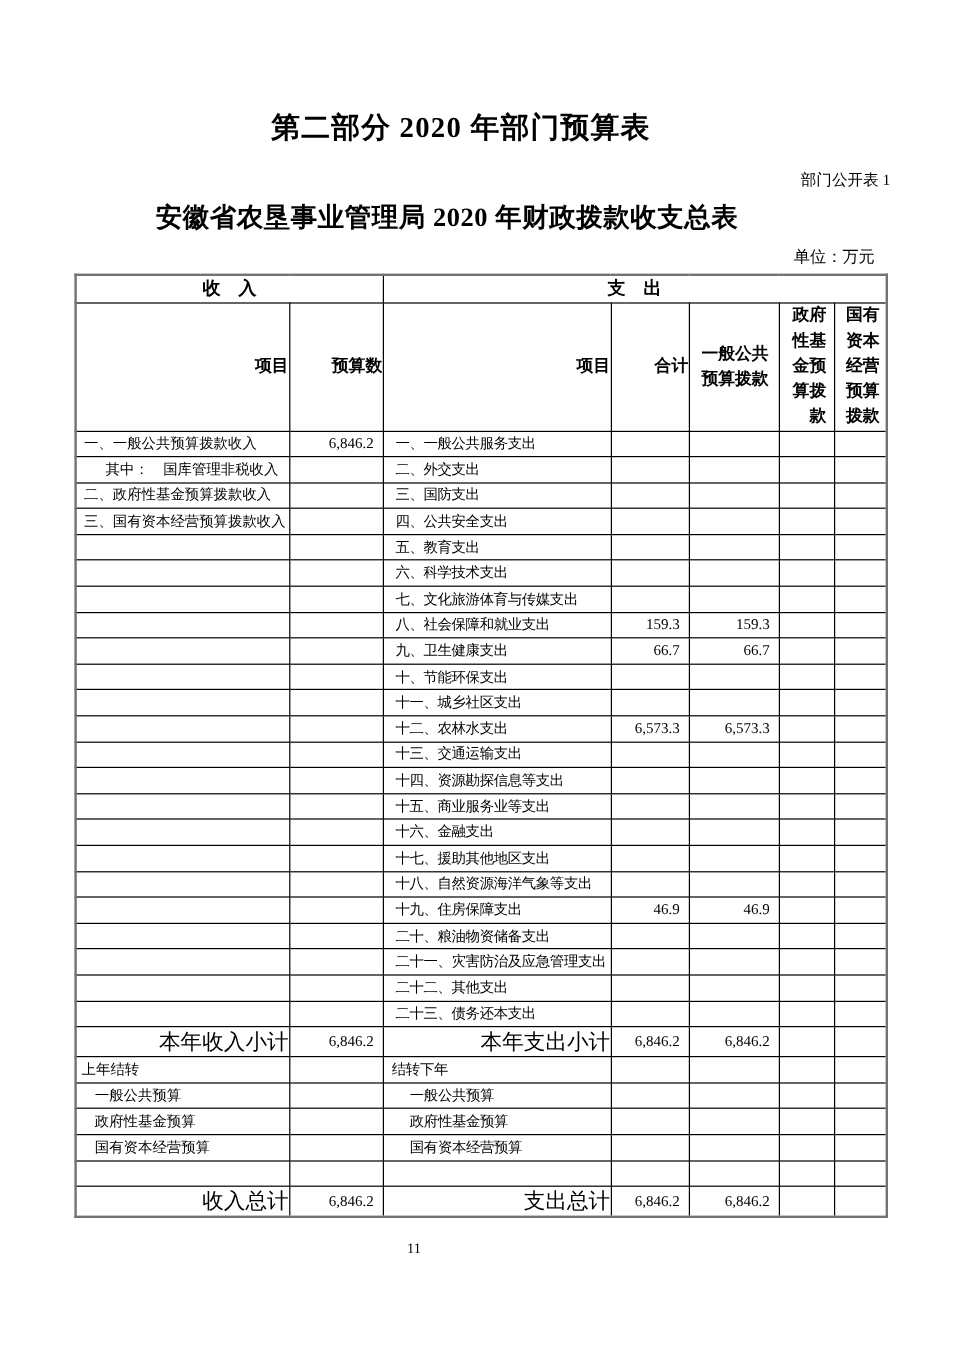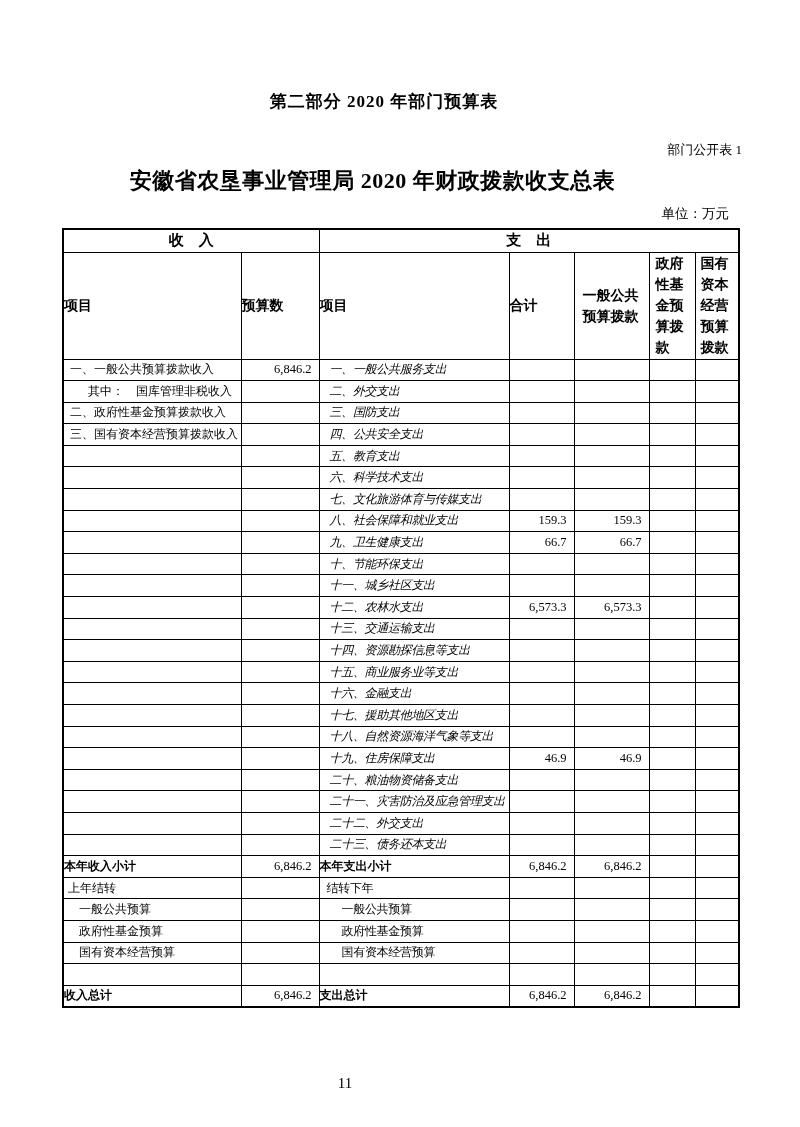"第二部分 2020 年部门预算表" .sec-title { font-size: 17px -> 24px }
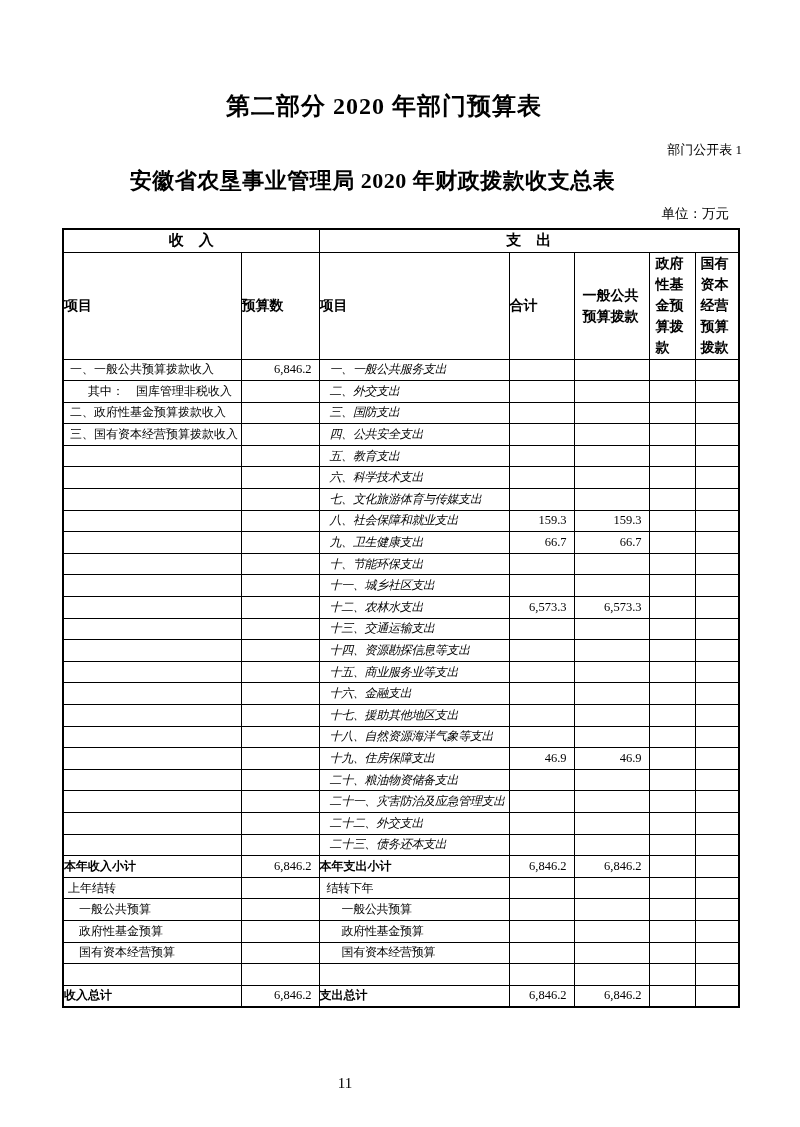"收 入" table.budget { border: 2px solid #000000 -> 2px solid #737373 }
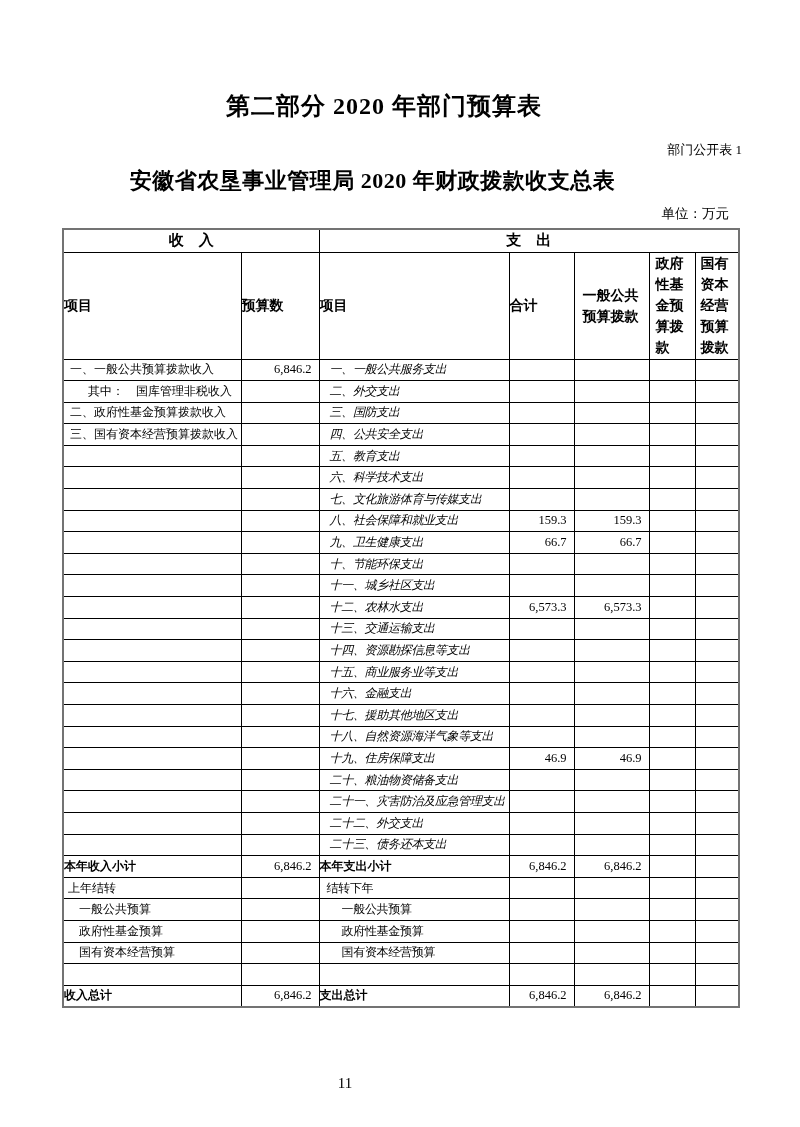"政府性基金预算拨款" tr.col-row th { text-align: left -> right }
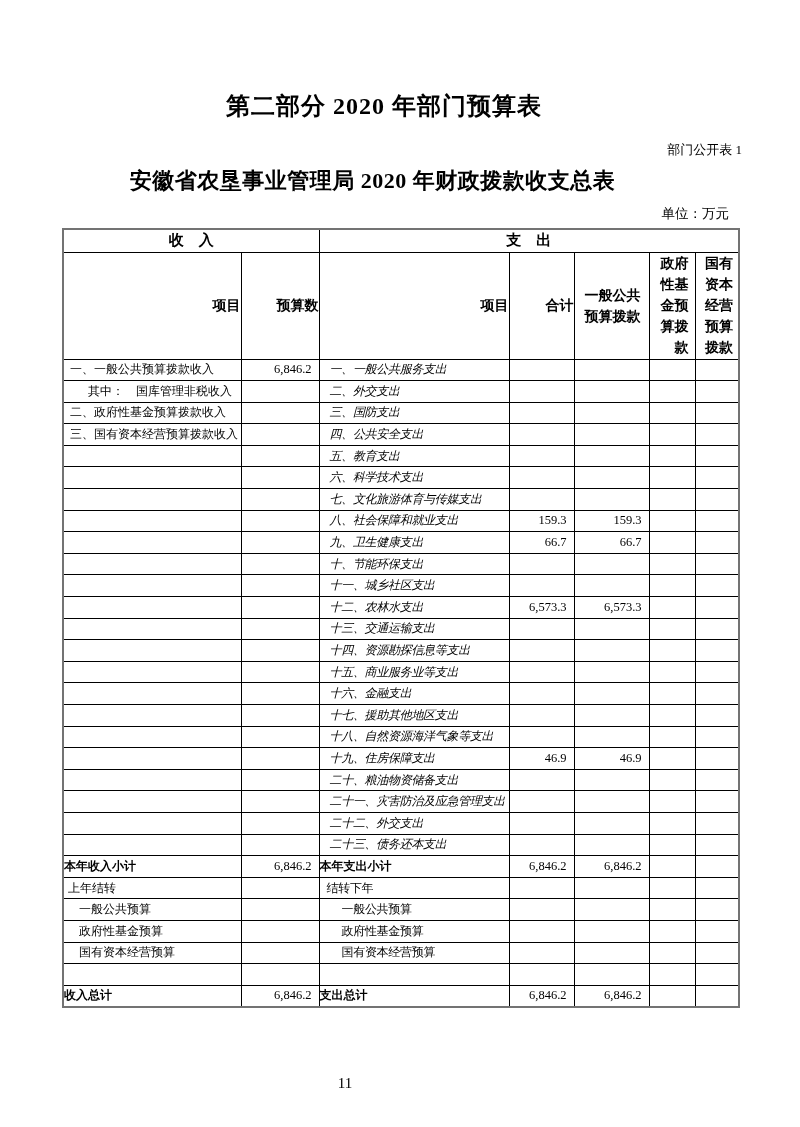"一、一般公共服务支出" td.elab.item { font-style: italic -> none }
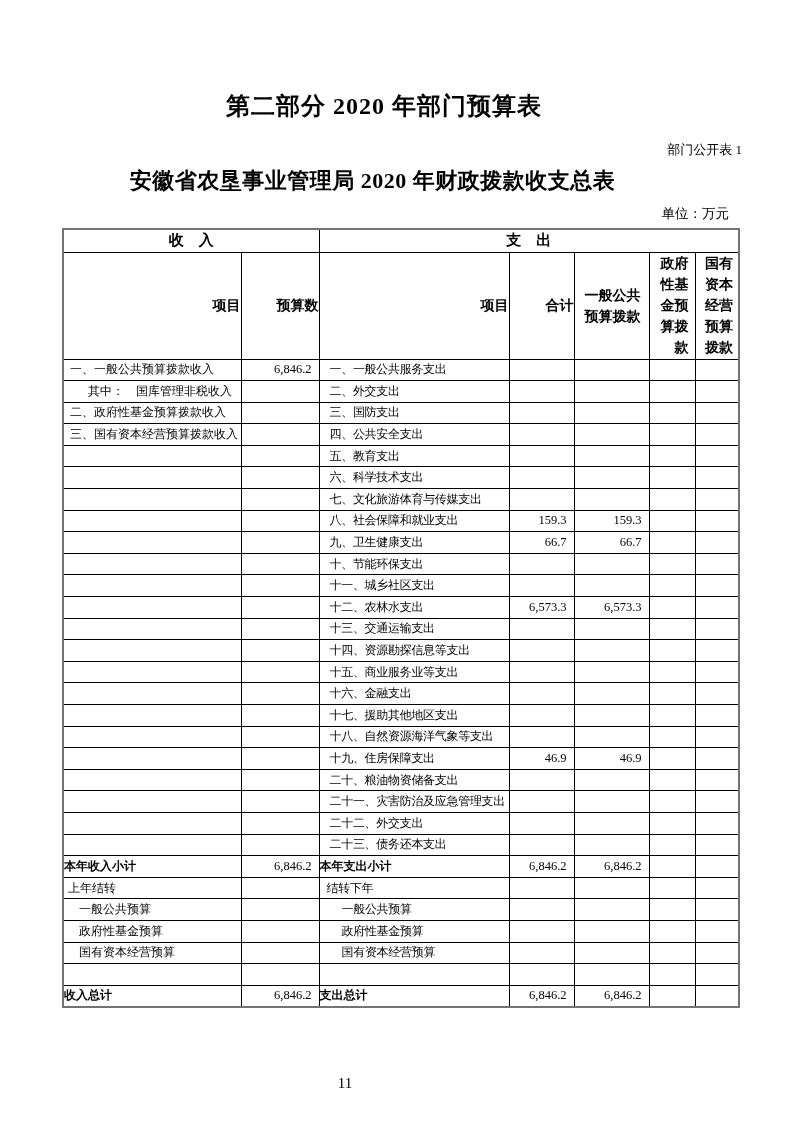"二十二、外交支出" td.elab { text: 外交 -> 其他 }
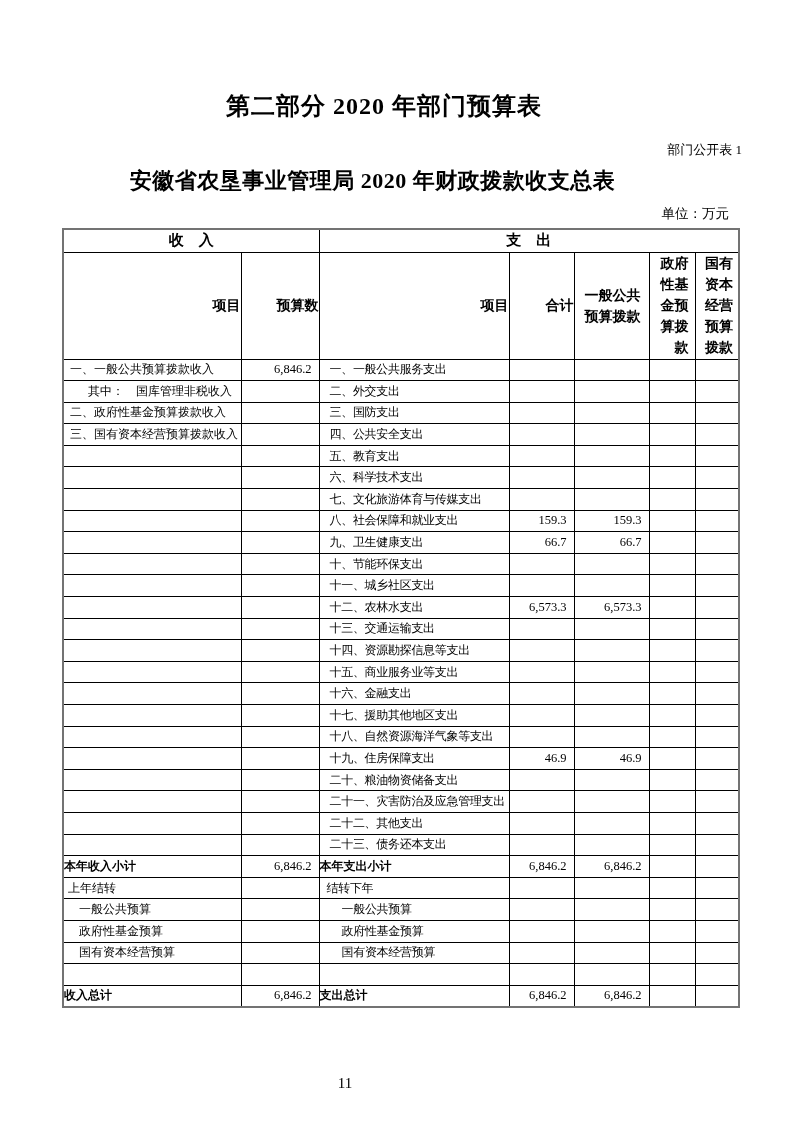"本年收入小计" td.summary { font-size: 12px -> 18px; font-weight: bold -> normal; text-align: left -> right }
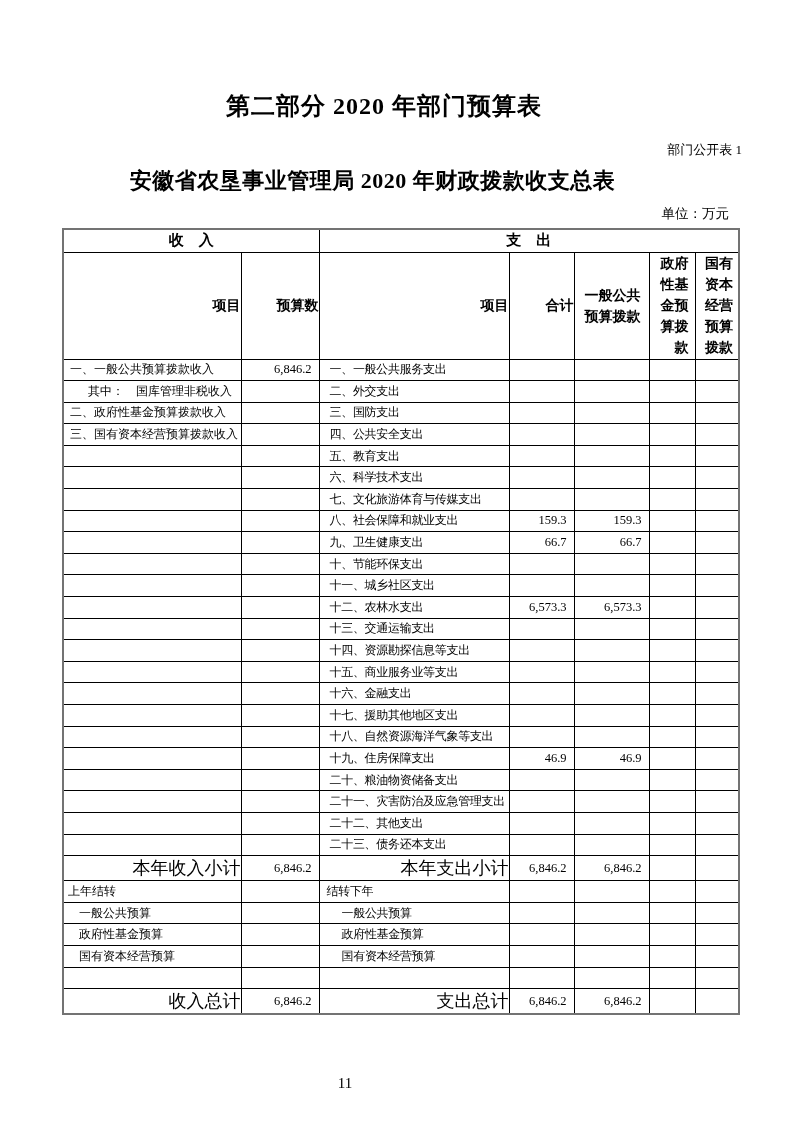"11" .page-number { font-size: 15px -> 12px; margin-top: 42px -> none }
